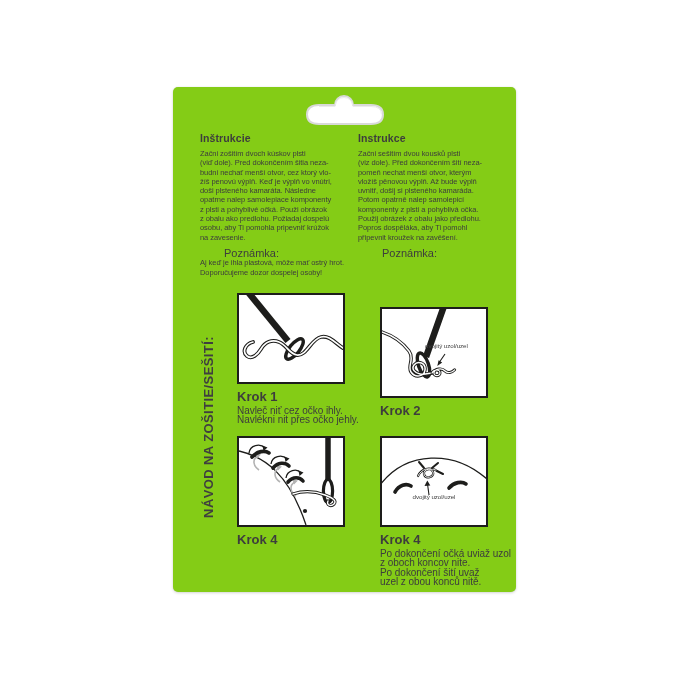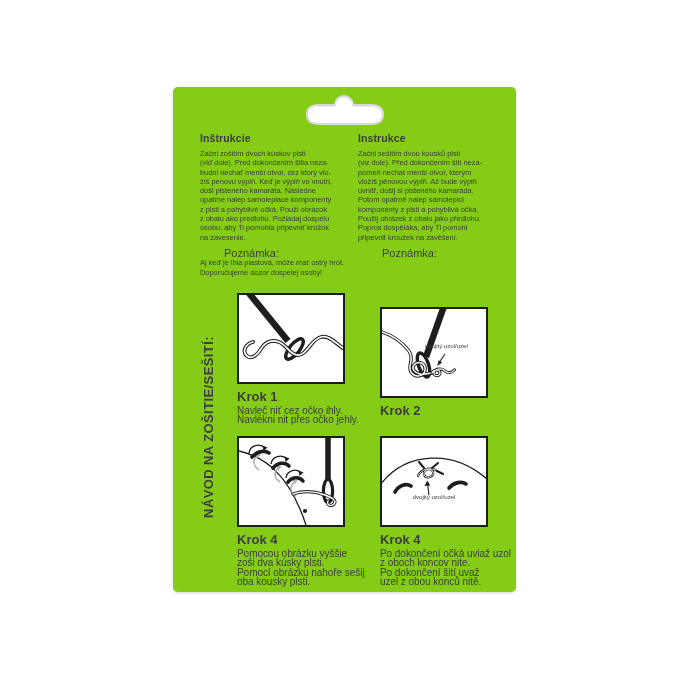"Pomocou obrázku vyššie" div.step-lines { html: <div>Pomocou obrázku vyššie zoši dva kúsky plsti. Pomocí obrázku nahoře sešij oba kousky plsti.</div> -> none }
